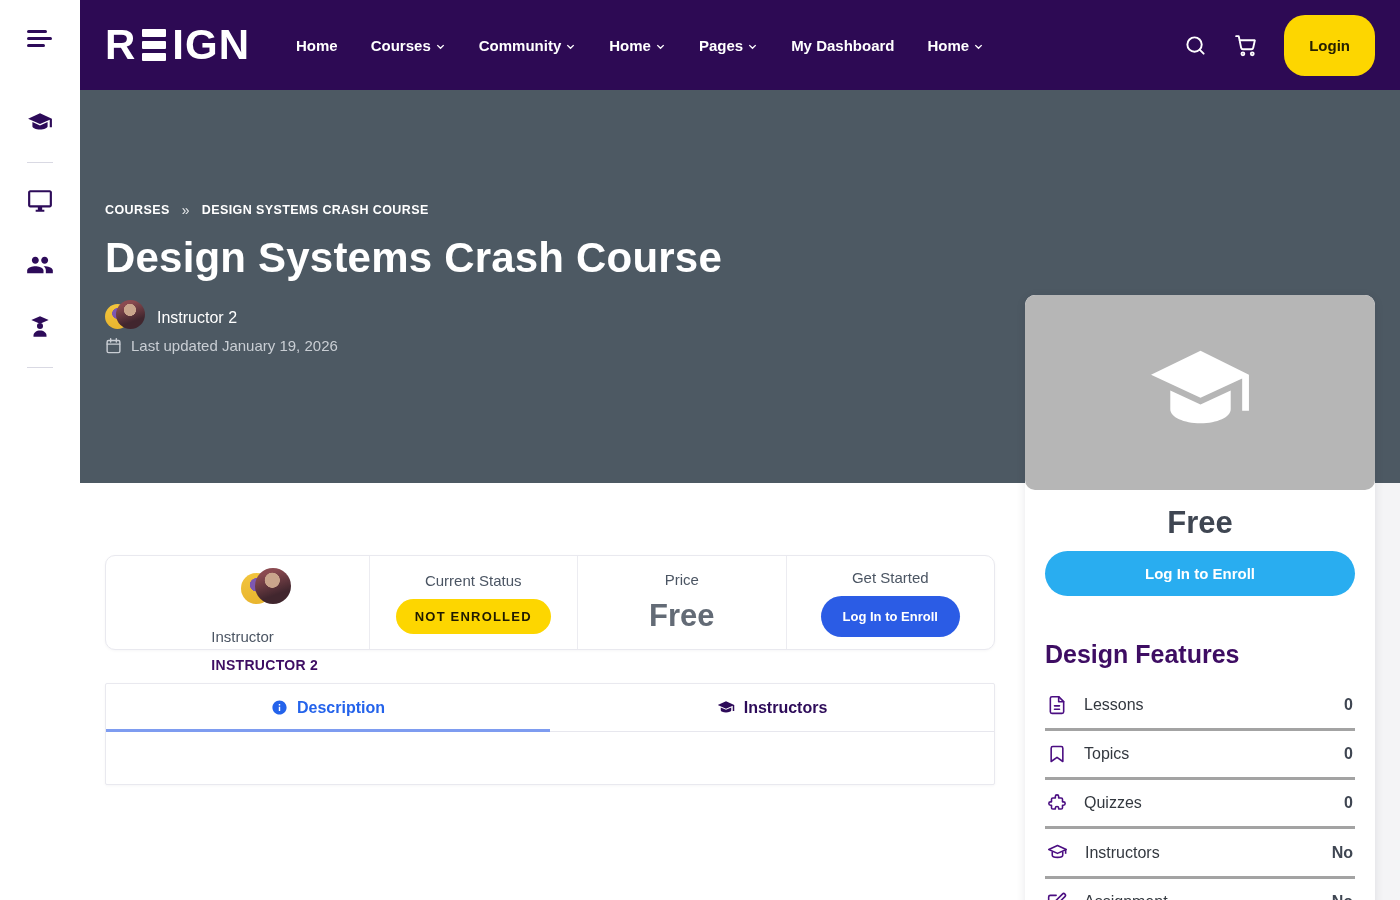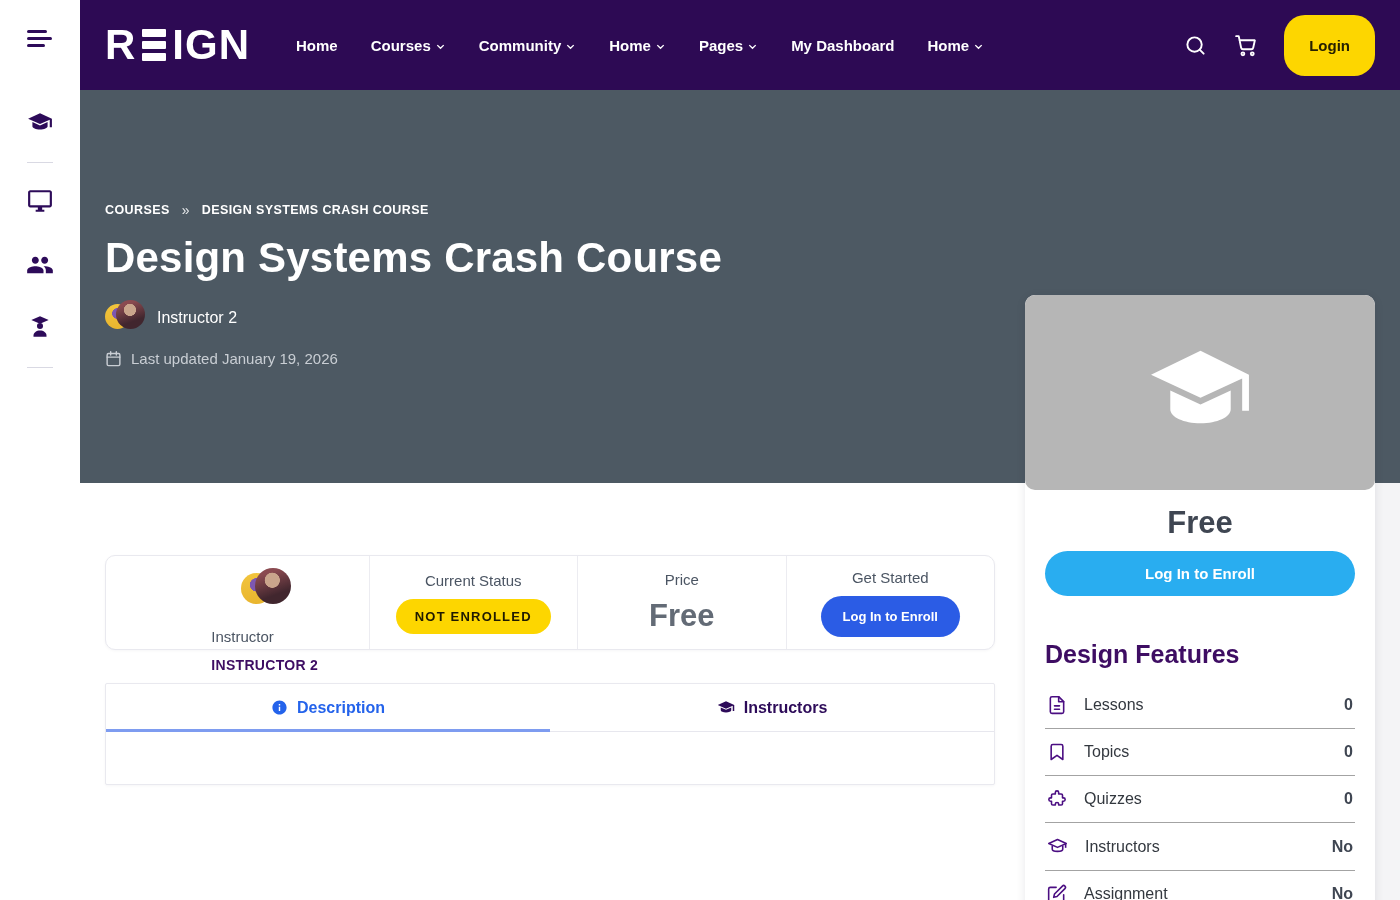"Last updated January 19, 2026" .updated-row { margin-top: 13px -> none }
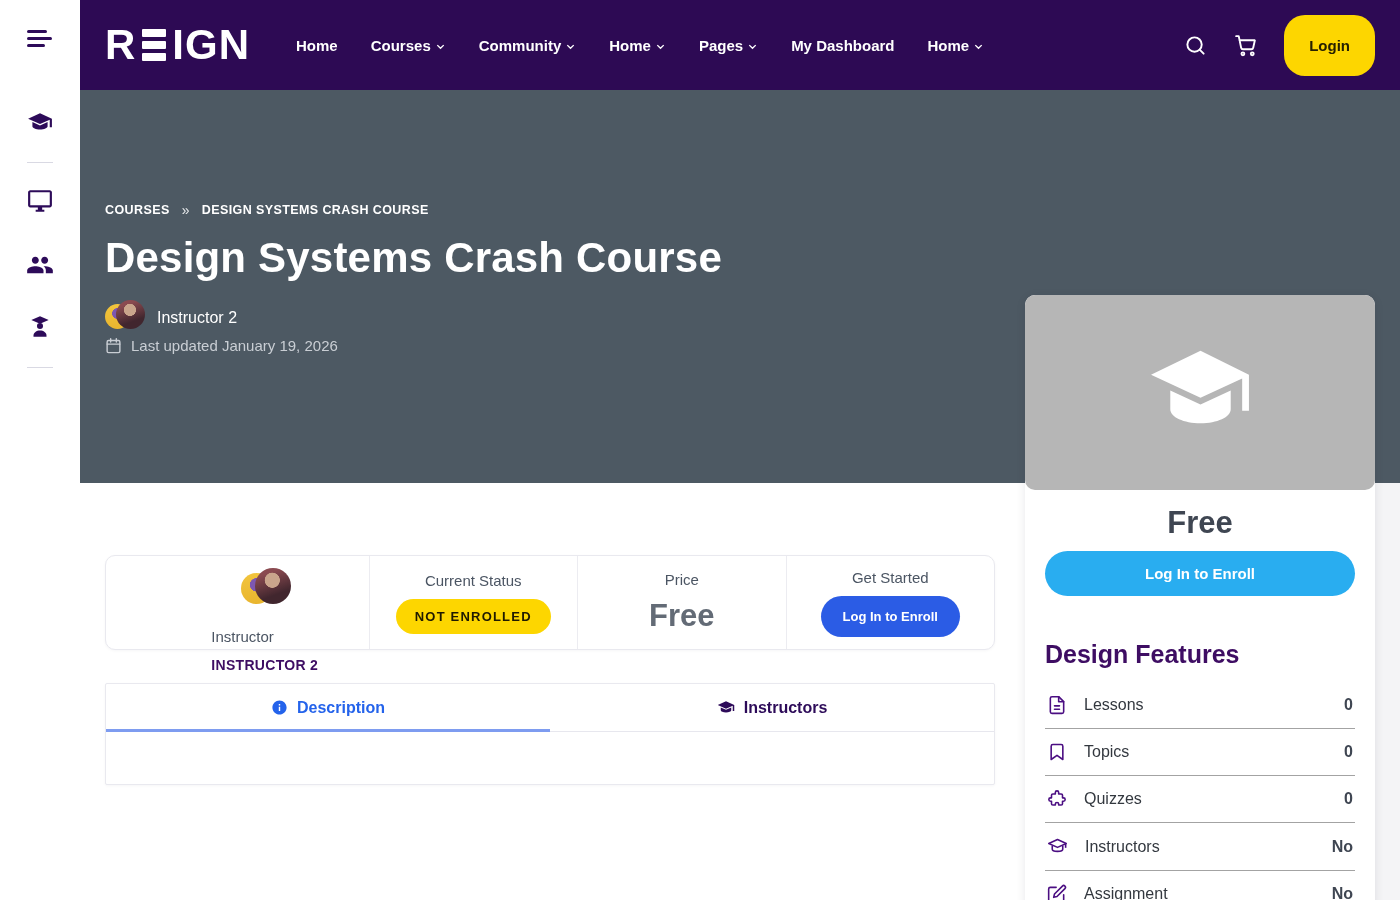"Lessons" .feature-row { border-bottom: 1px solid #a3a3a3 -> 3px solid #a3a3a3 }
